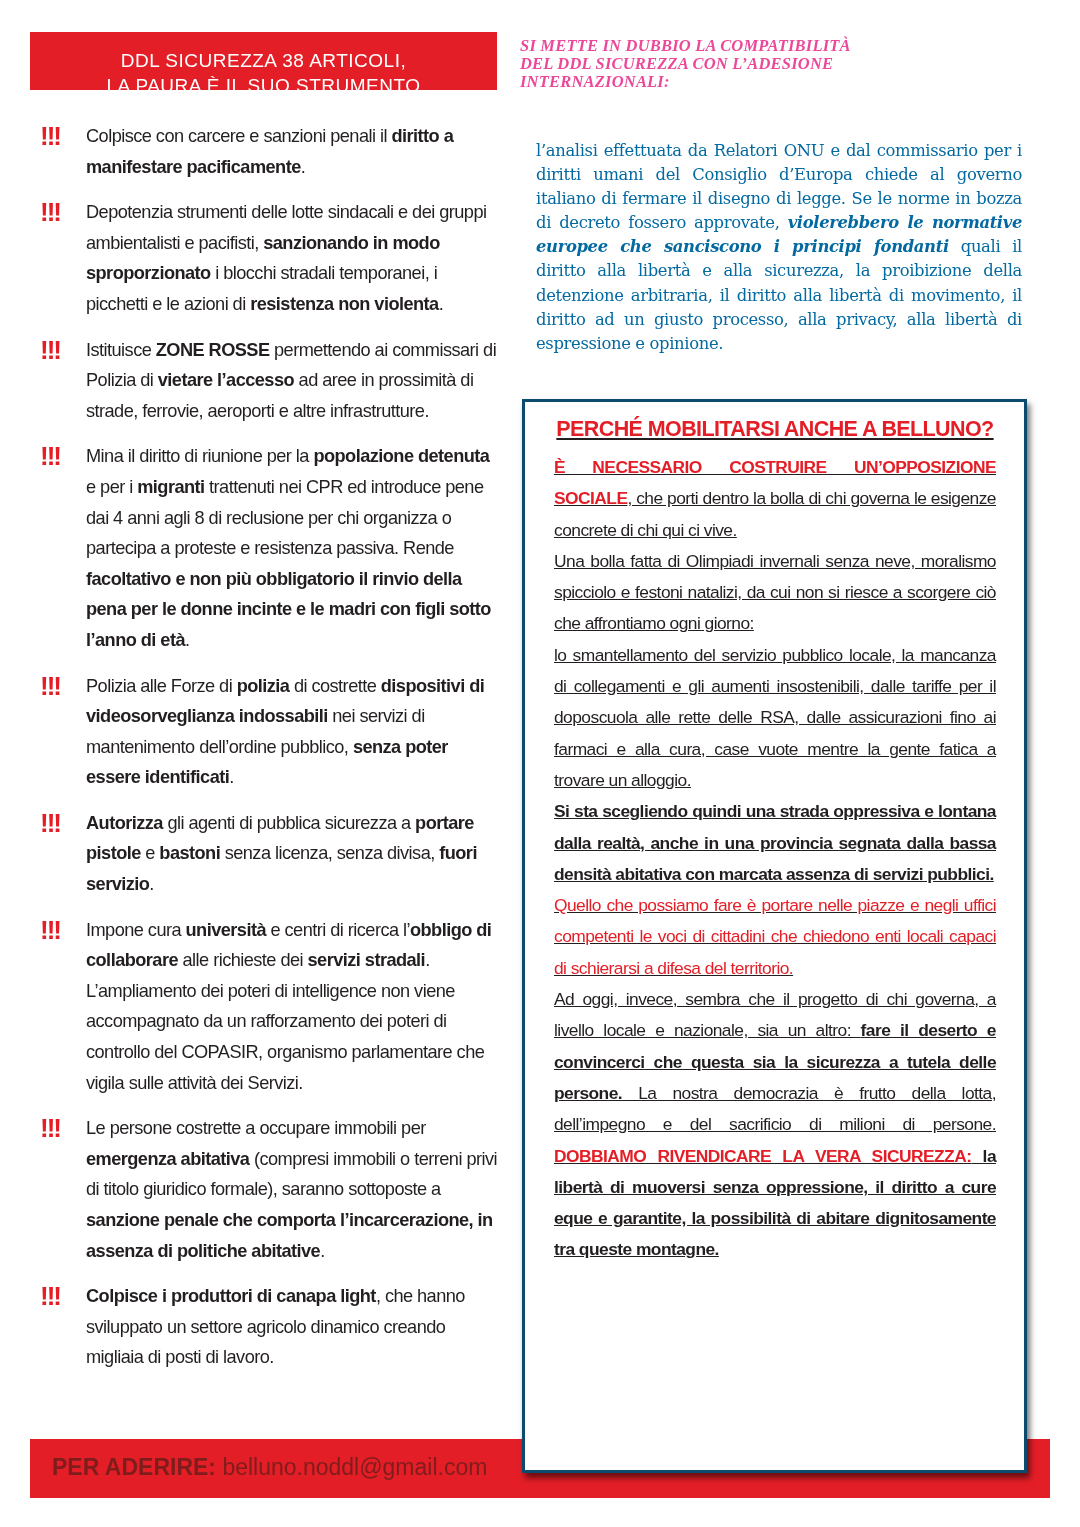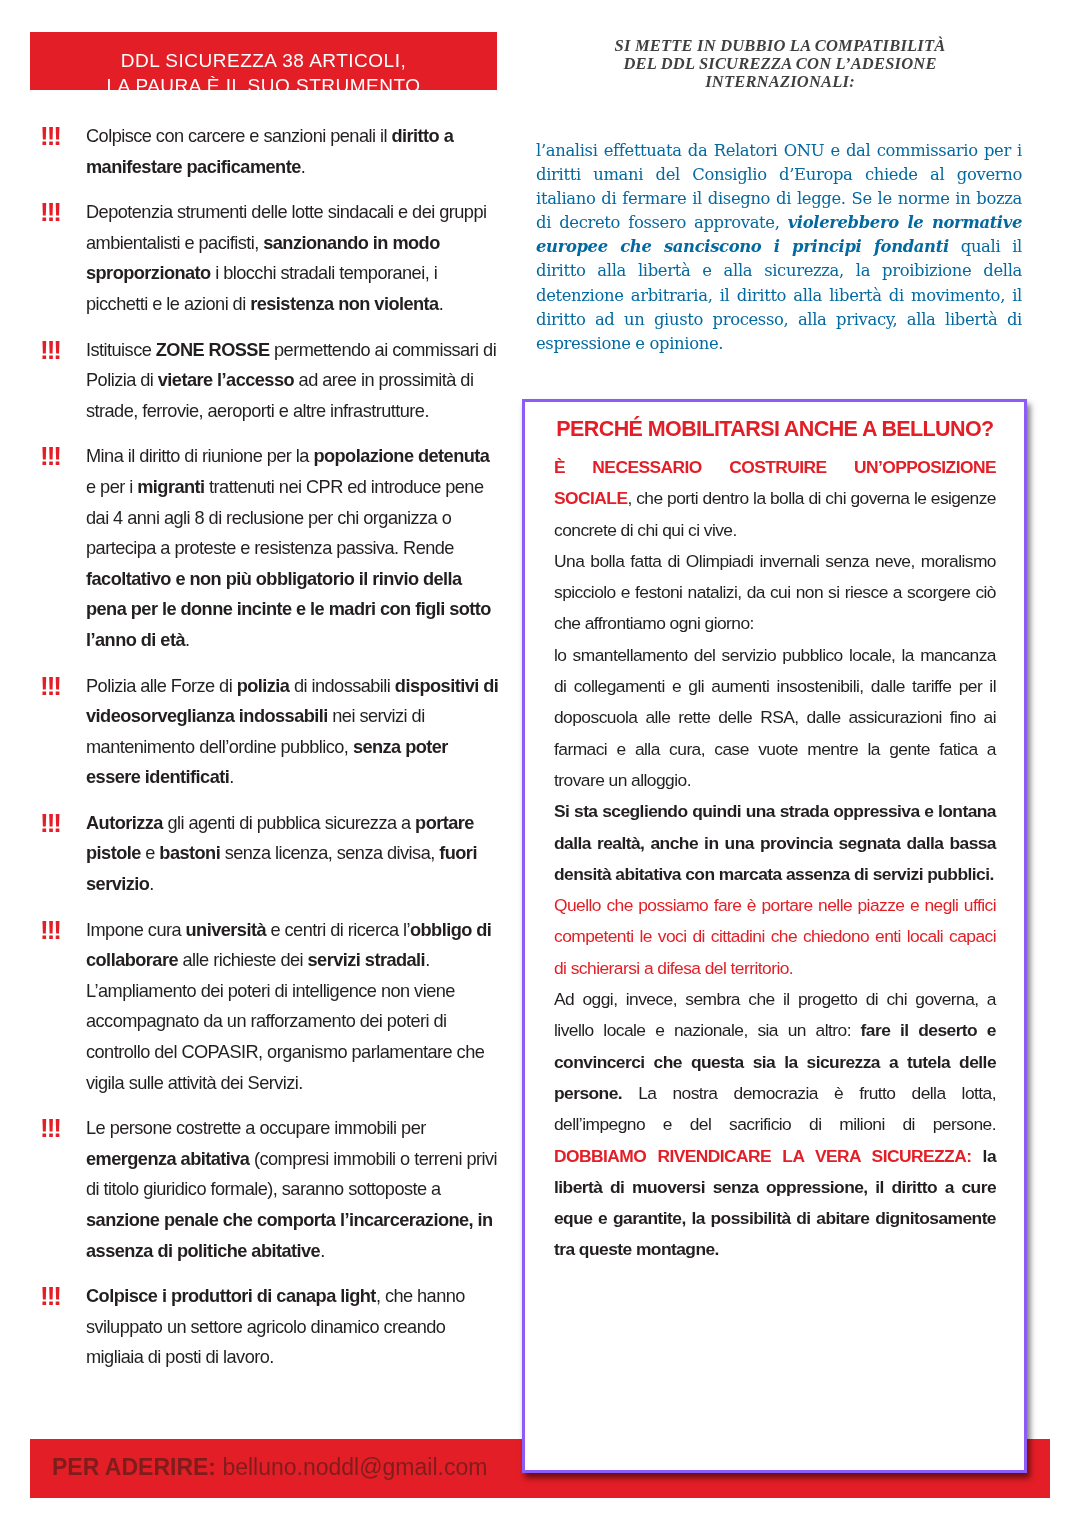"SI METTE IN DUBBIO LA" .right-title { color: #404040 -> #ec4899; text-align: center -> left }
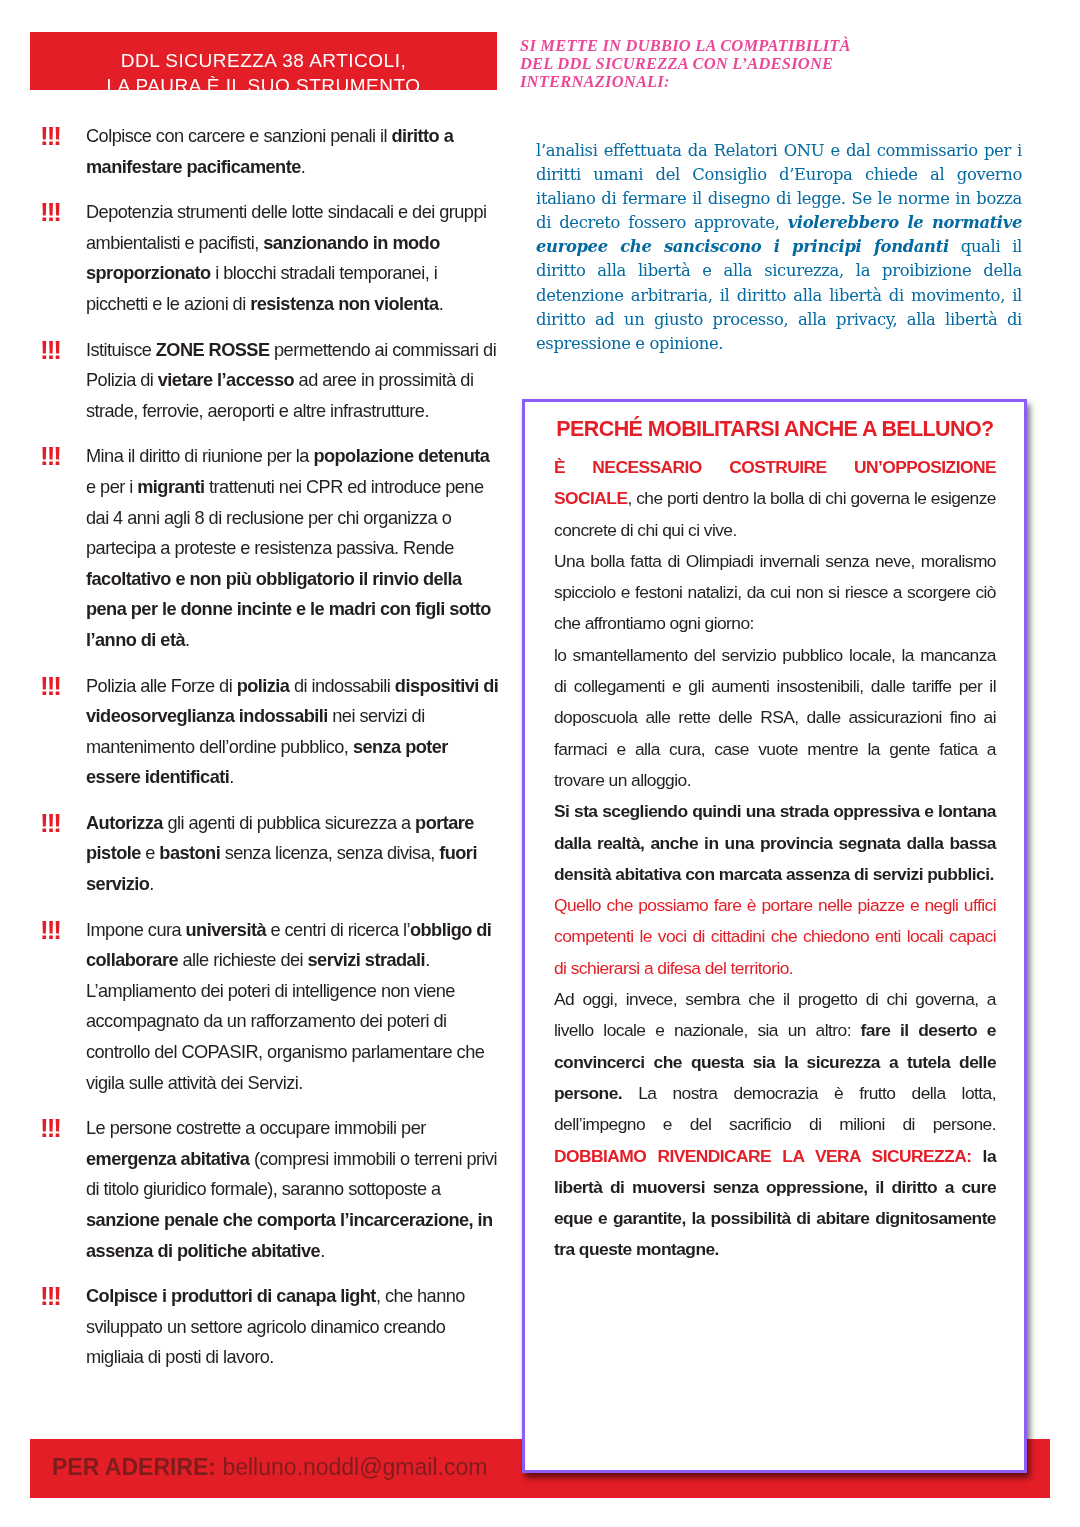"PERCHÉ MOBILITARSI ANCHE A BELLUNO?" .box { border: 3px solid #8b5cf6 -> 3px solid #0c4a6e; text-decoration: none -> underline }
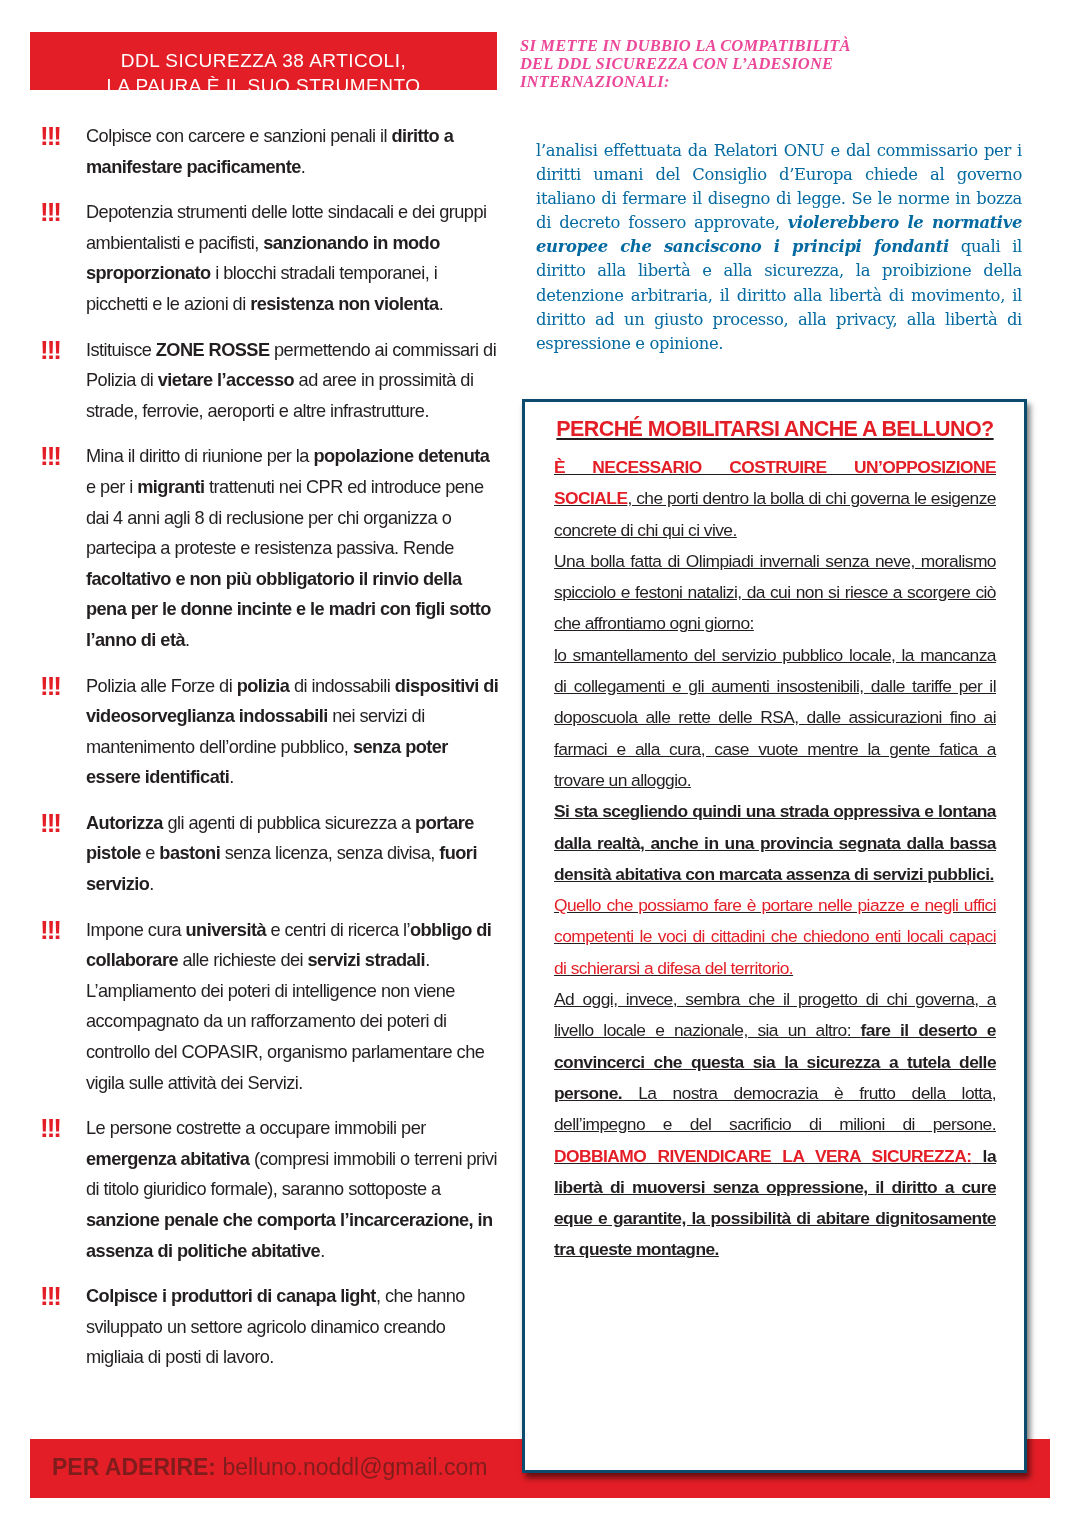"di indossabili" span { text: indossabili -> costrette }
